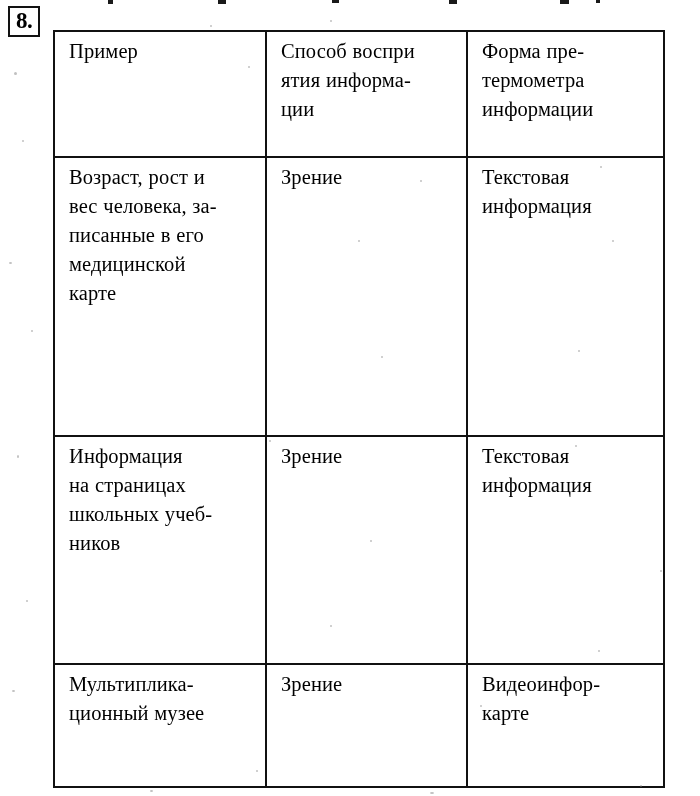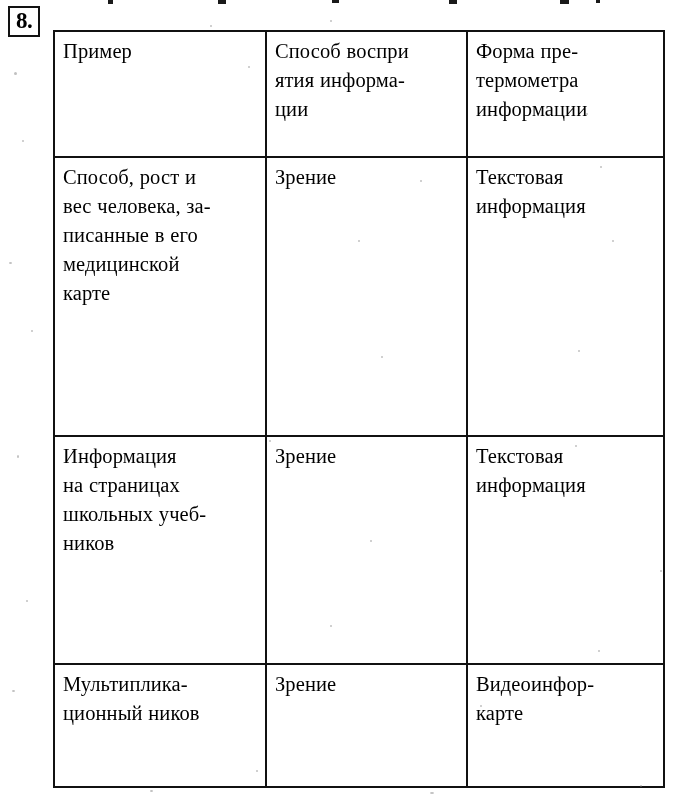"Пример" table.exercise-table td { padding: 5px 0 4px 8px -> 5px 0 4px 14px }
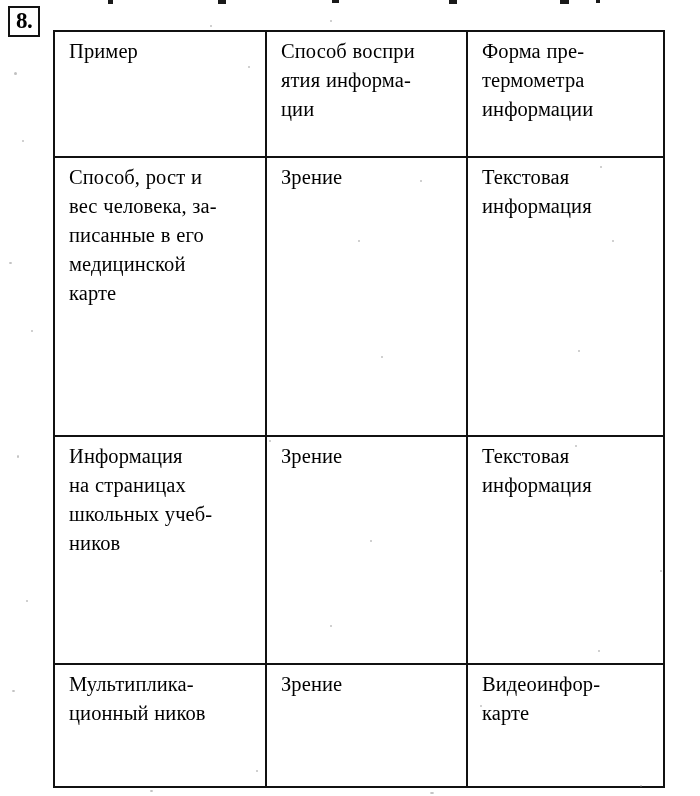"Способ, рост и" span.cell-text { text: Способ -> Возраст }
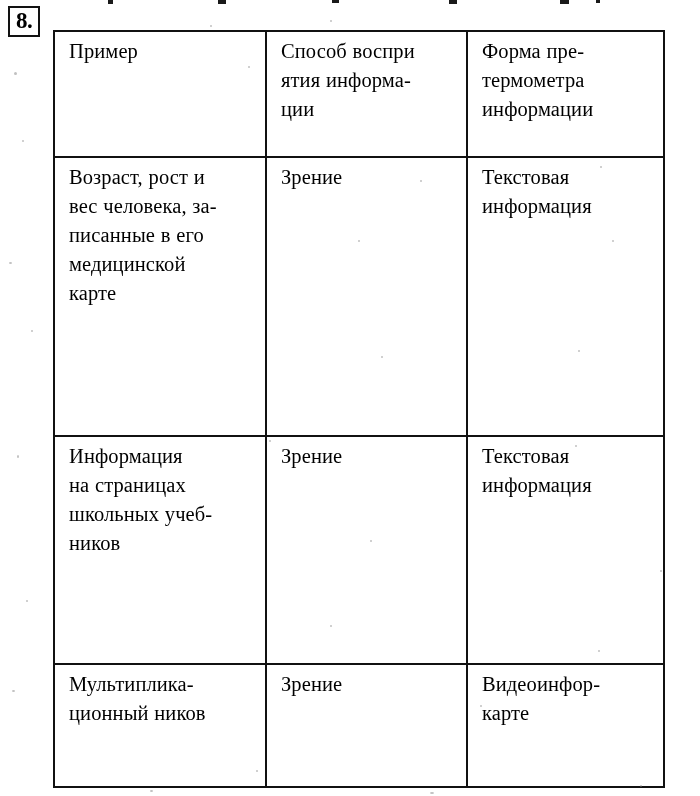"Мультиплика-" span.cell-text { text: ников -> музее }
